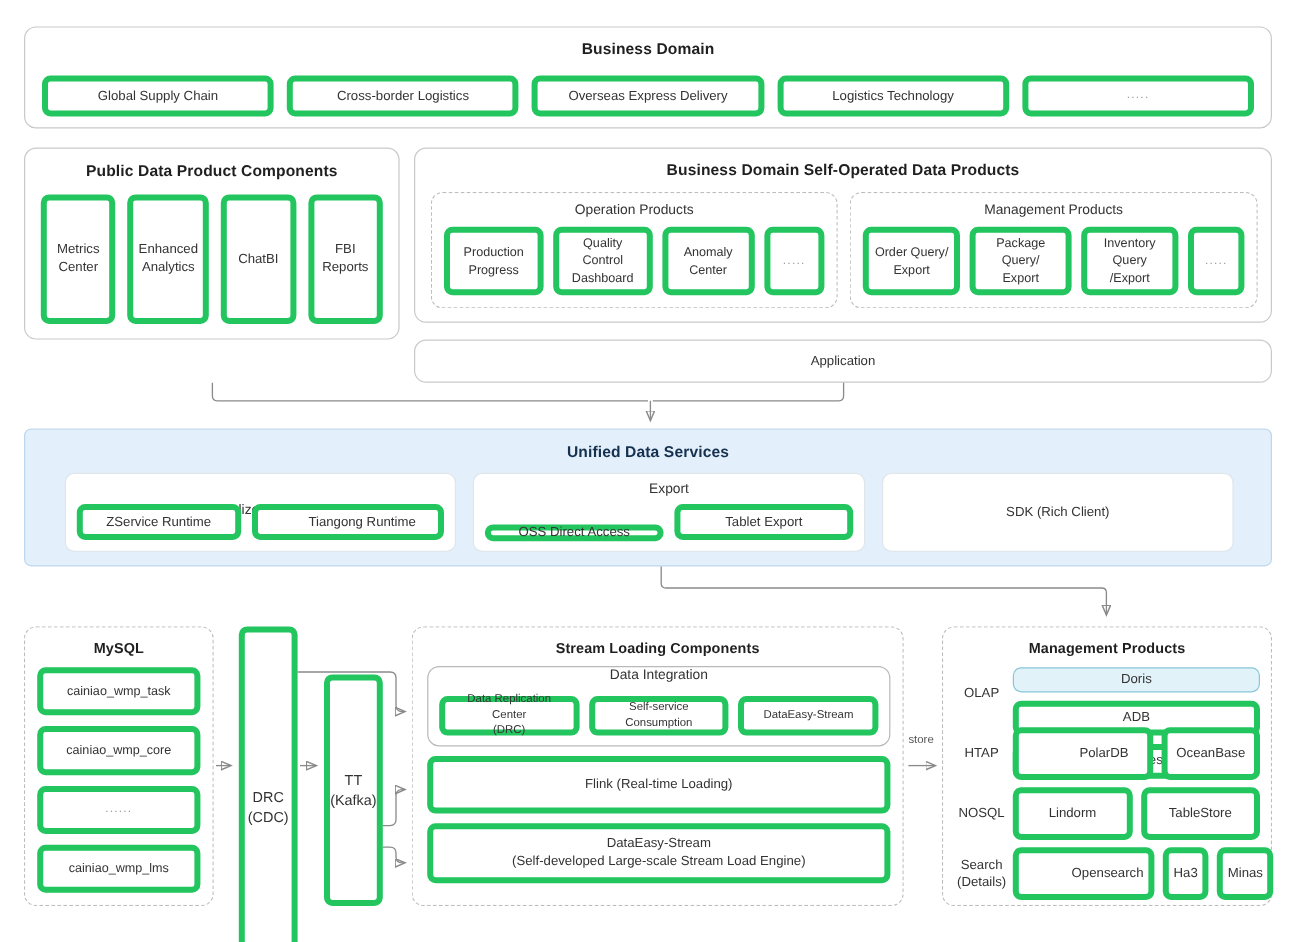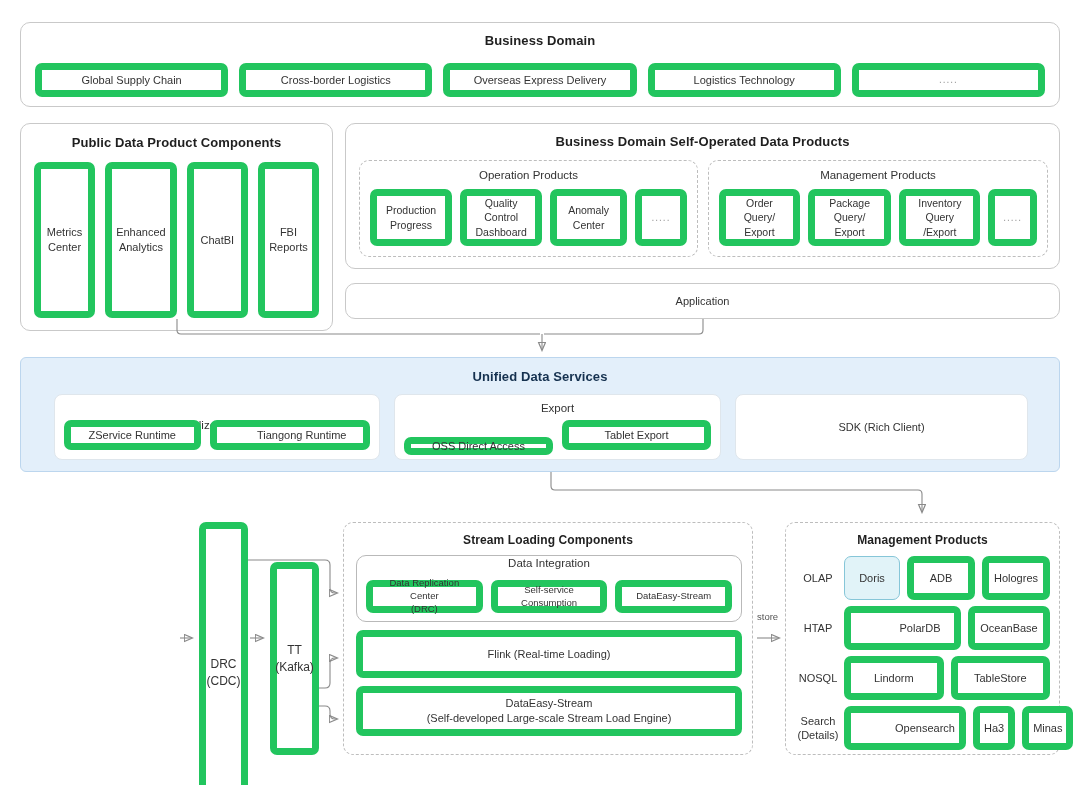"Global Supply Chain" .box { border: 7px solid #22c55e -> 5px solid #22c55e }
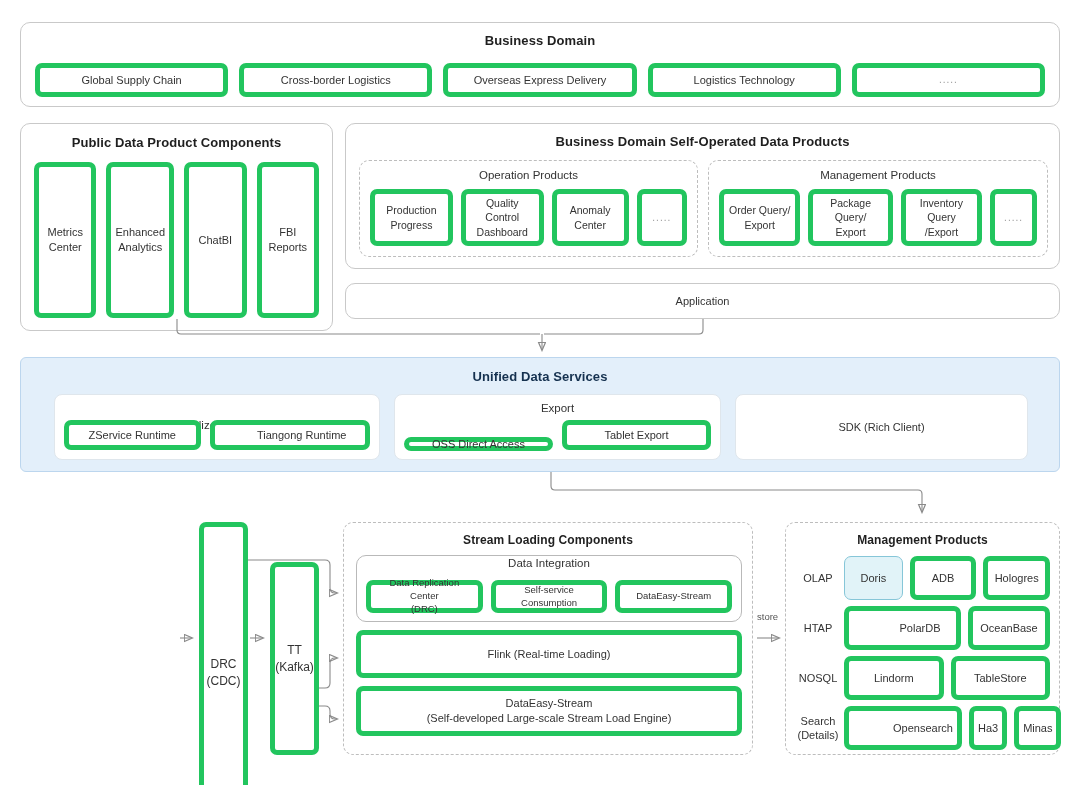"Public Data Product Components" div.panel { height: 208px -> 160px }
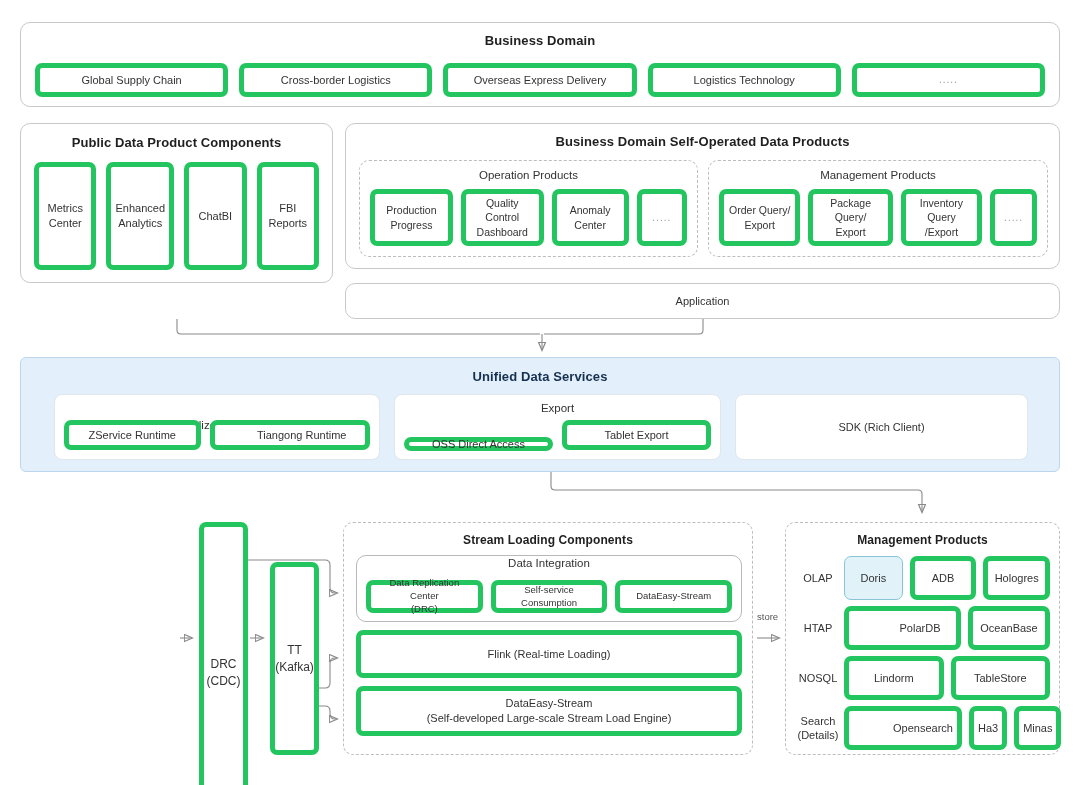"MySQL" div.panel-dashed { html: none -> <div> <div>MySQL</div> <div> <div>cainiao_wmp_task</div> <div>cainiao_wmp_core</div> <div>......</div> <div>cainiao_wmp_lms</div> </div> </div> }
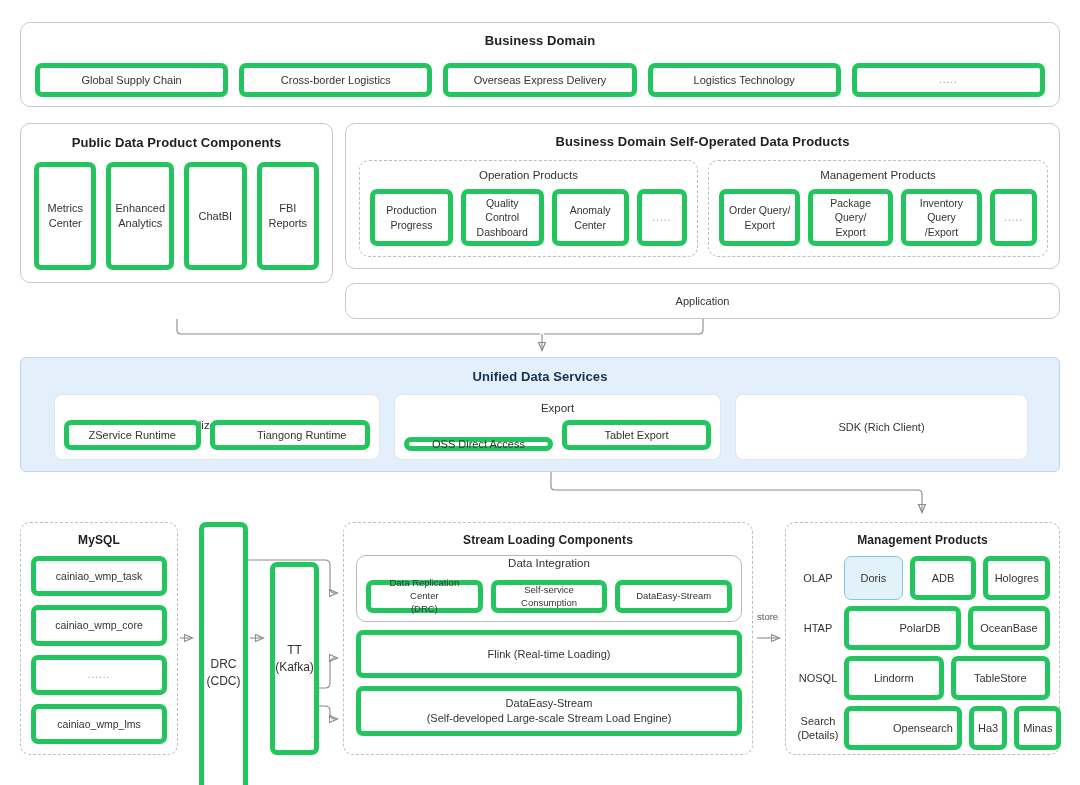"Doris" div { flex-direction: none -> column }
